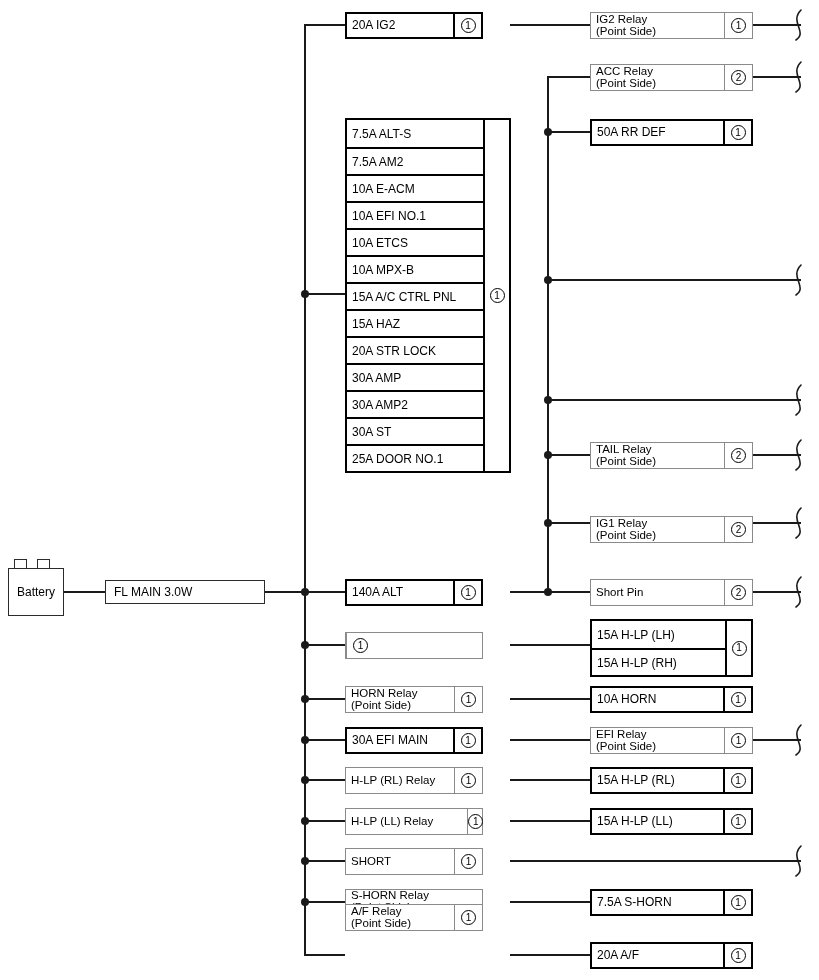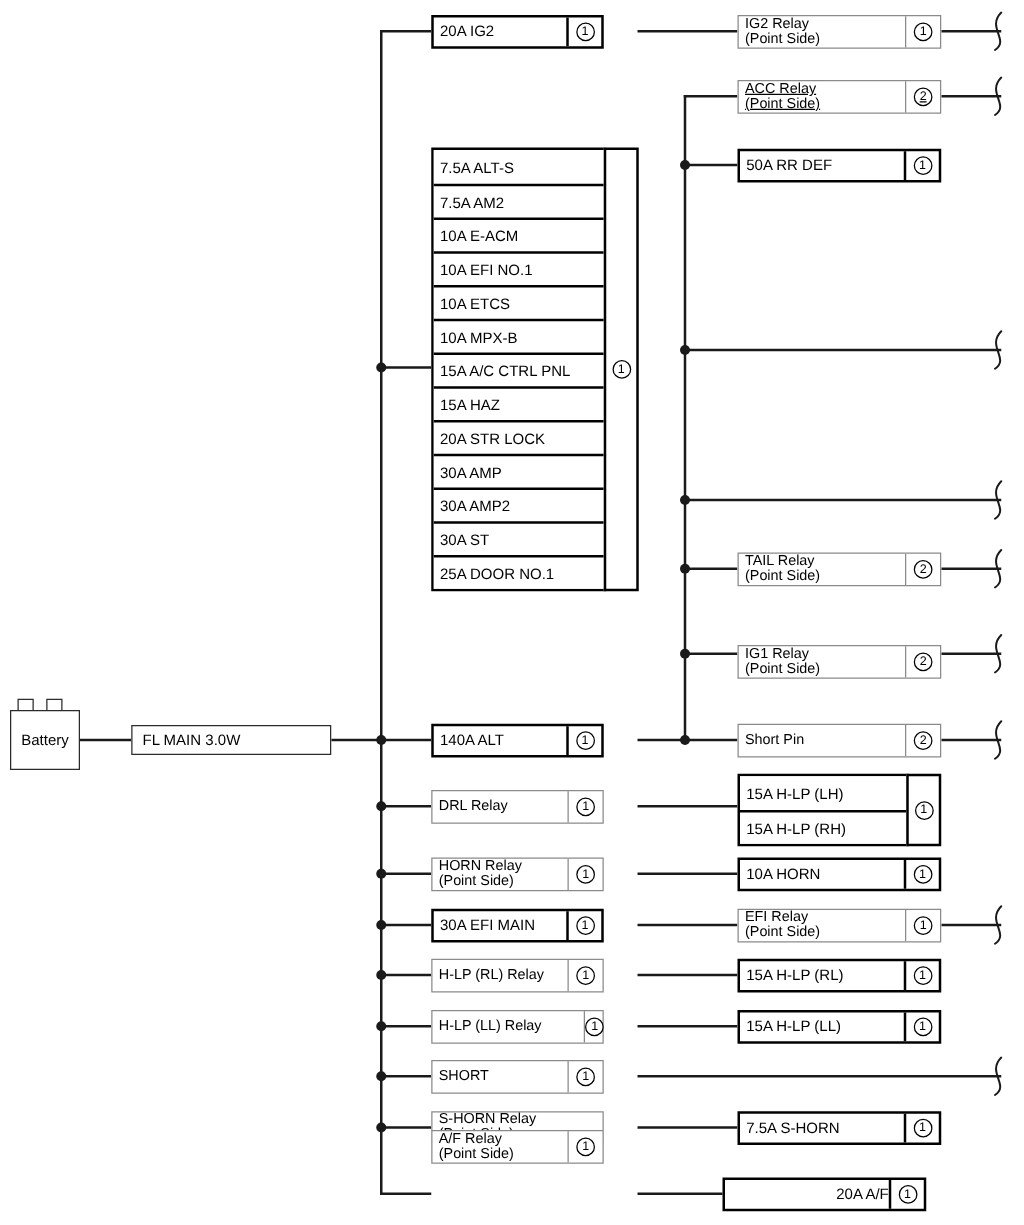"ACC Relay" div.fbox { text-decoration: underline -> none }
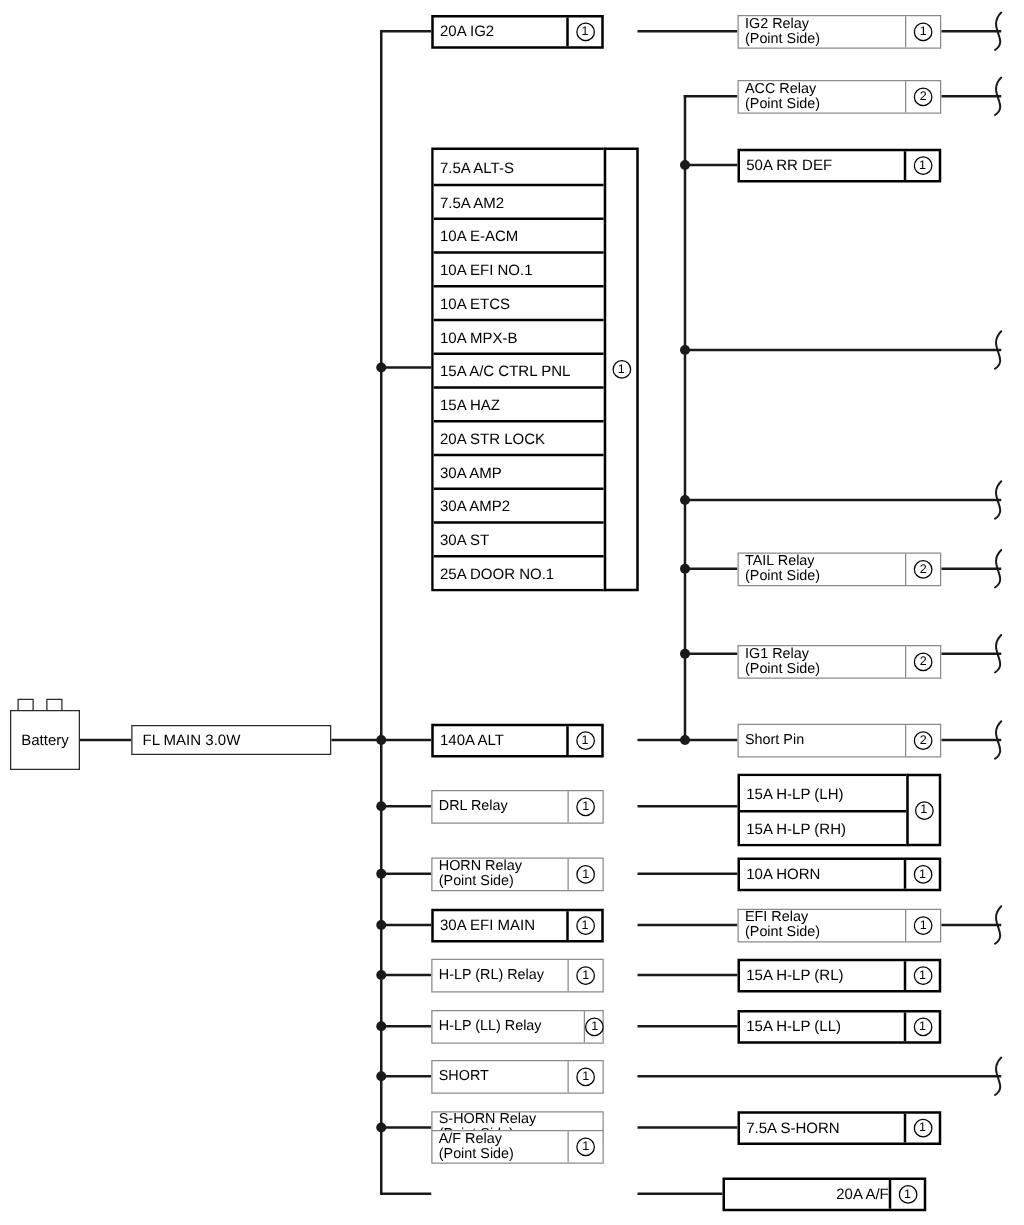"DRL Relay" div.lbl { html: <div> <span>DRL Relay</span> </div> -> none }
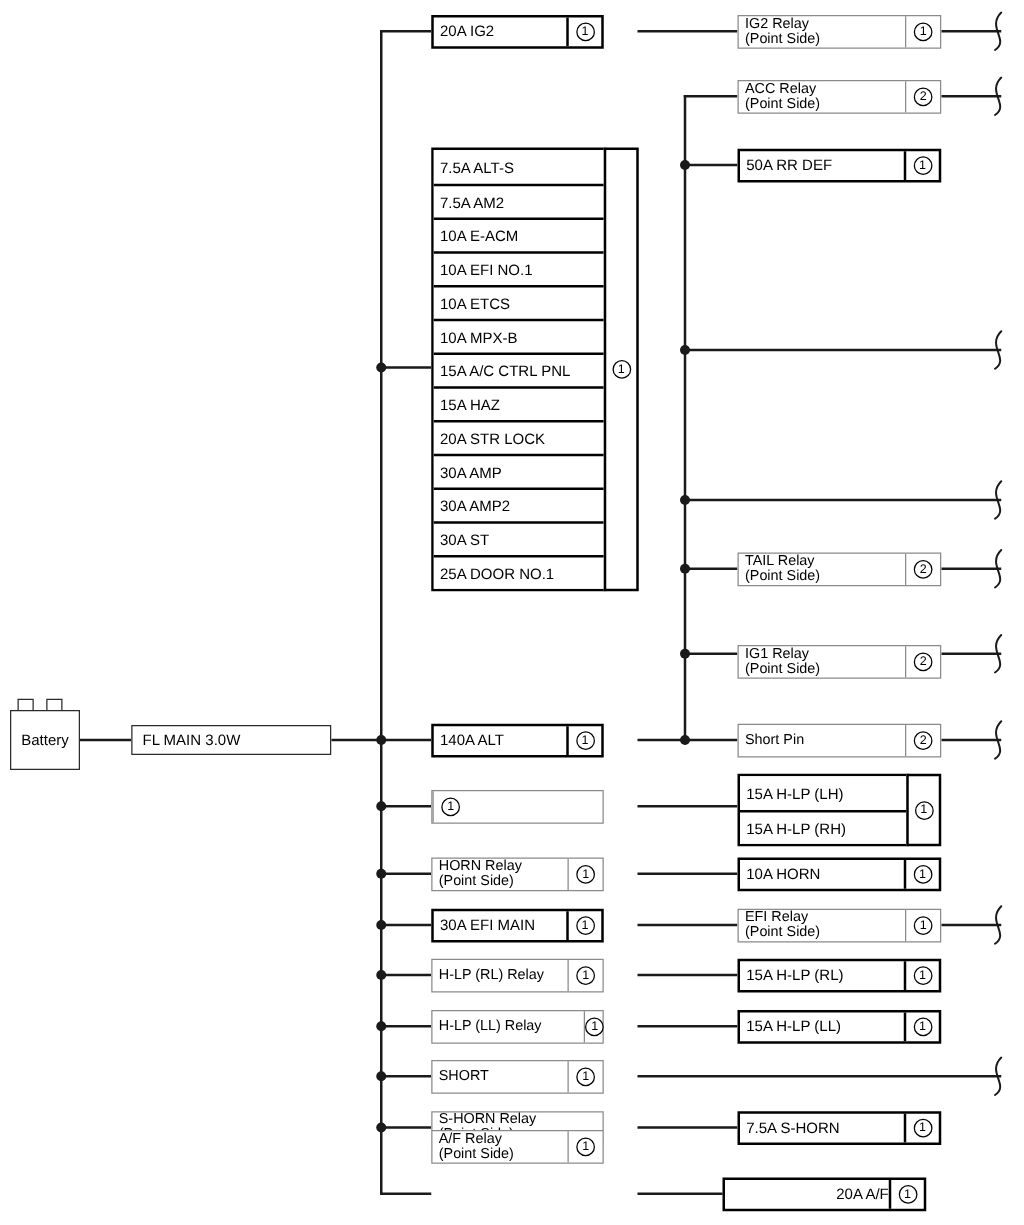"20A A/F" div.fbox { left: 578px -> 590px; text-align: right -> none }
